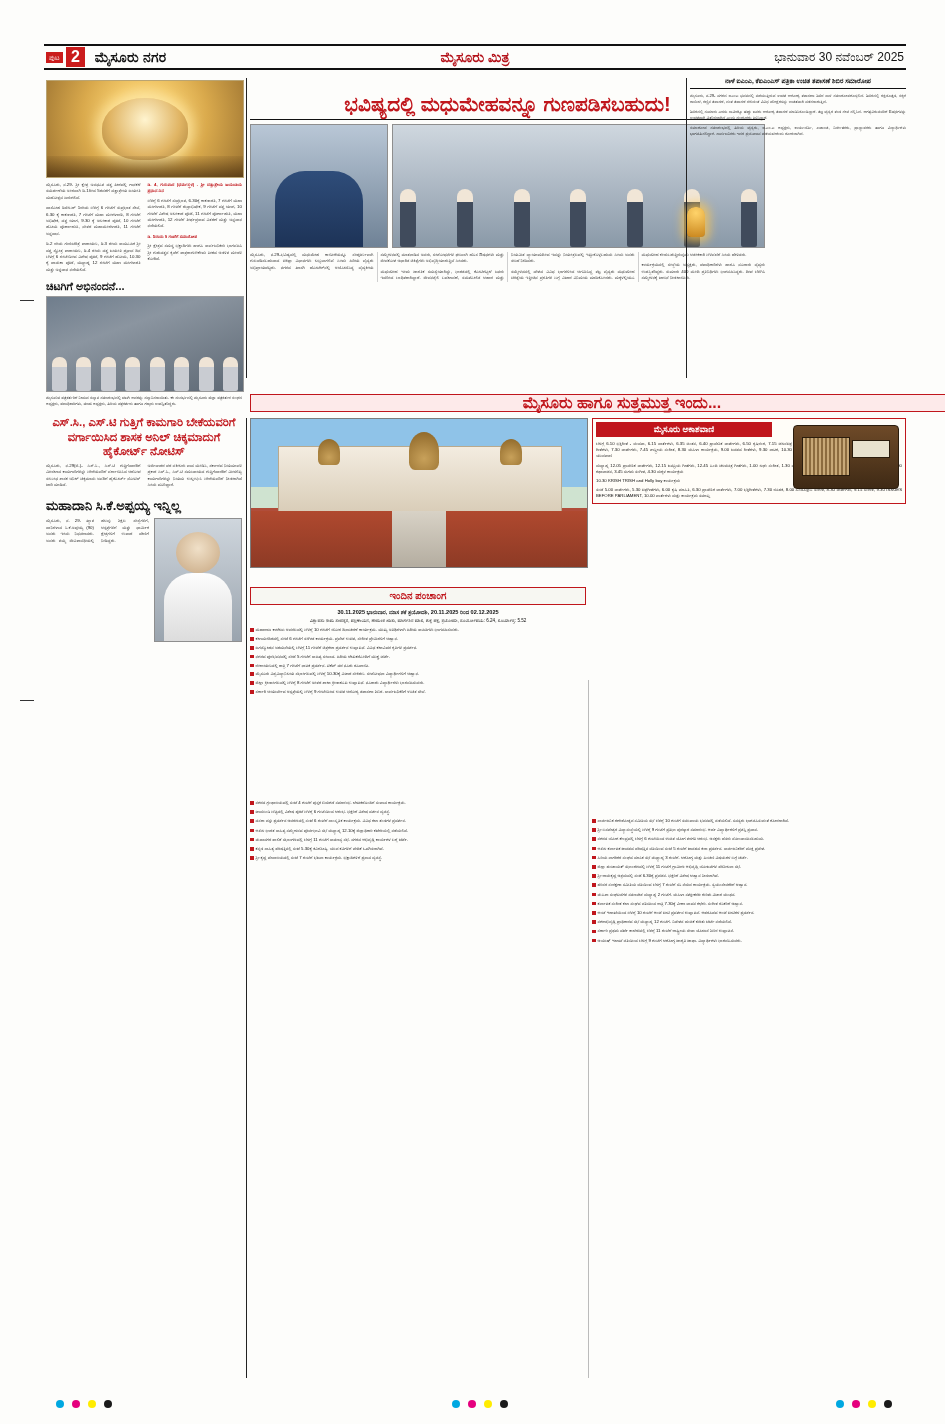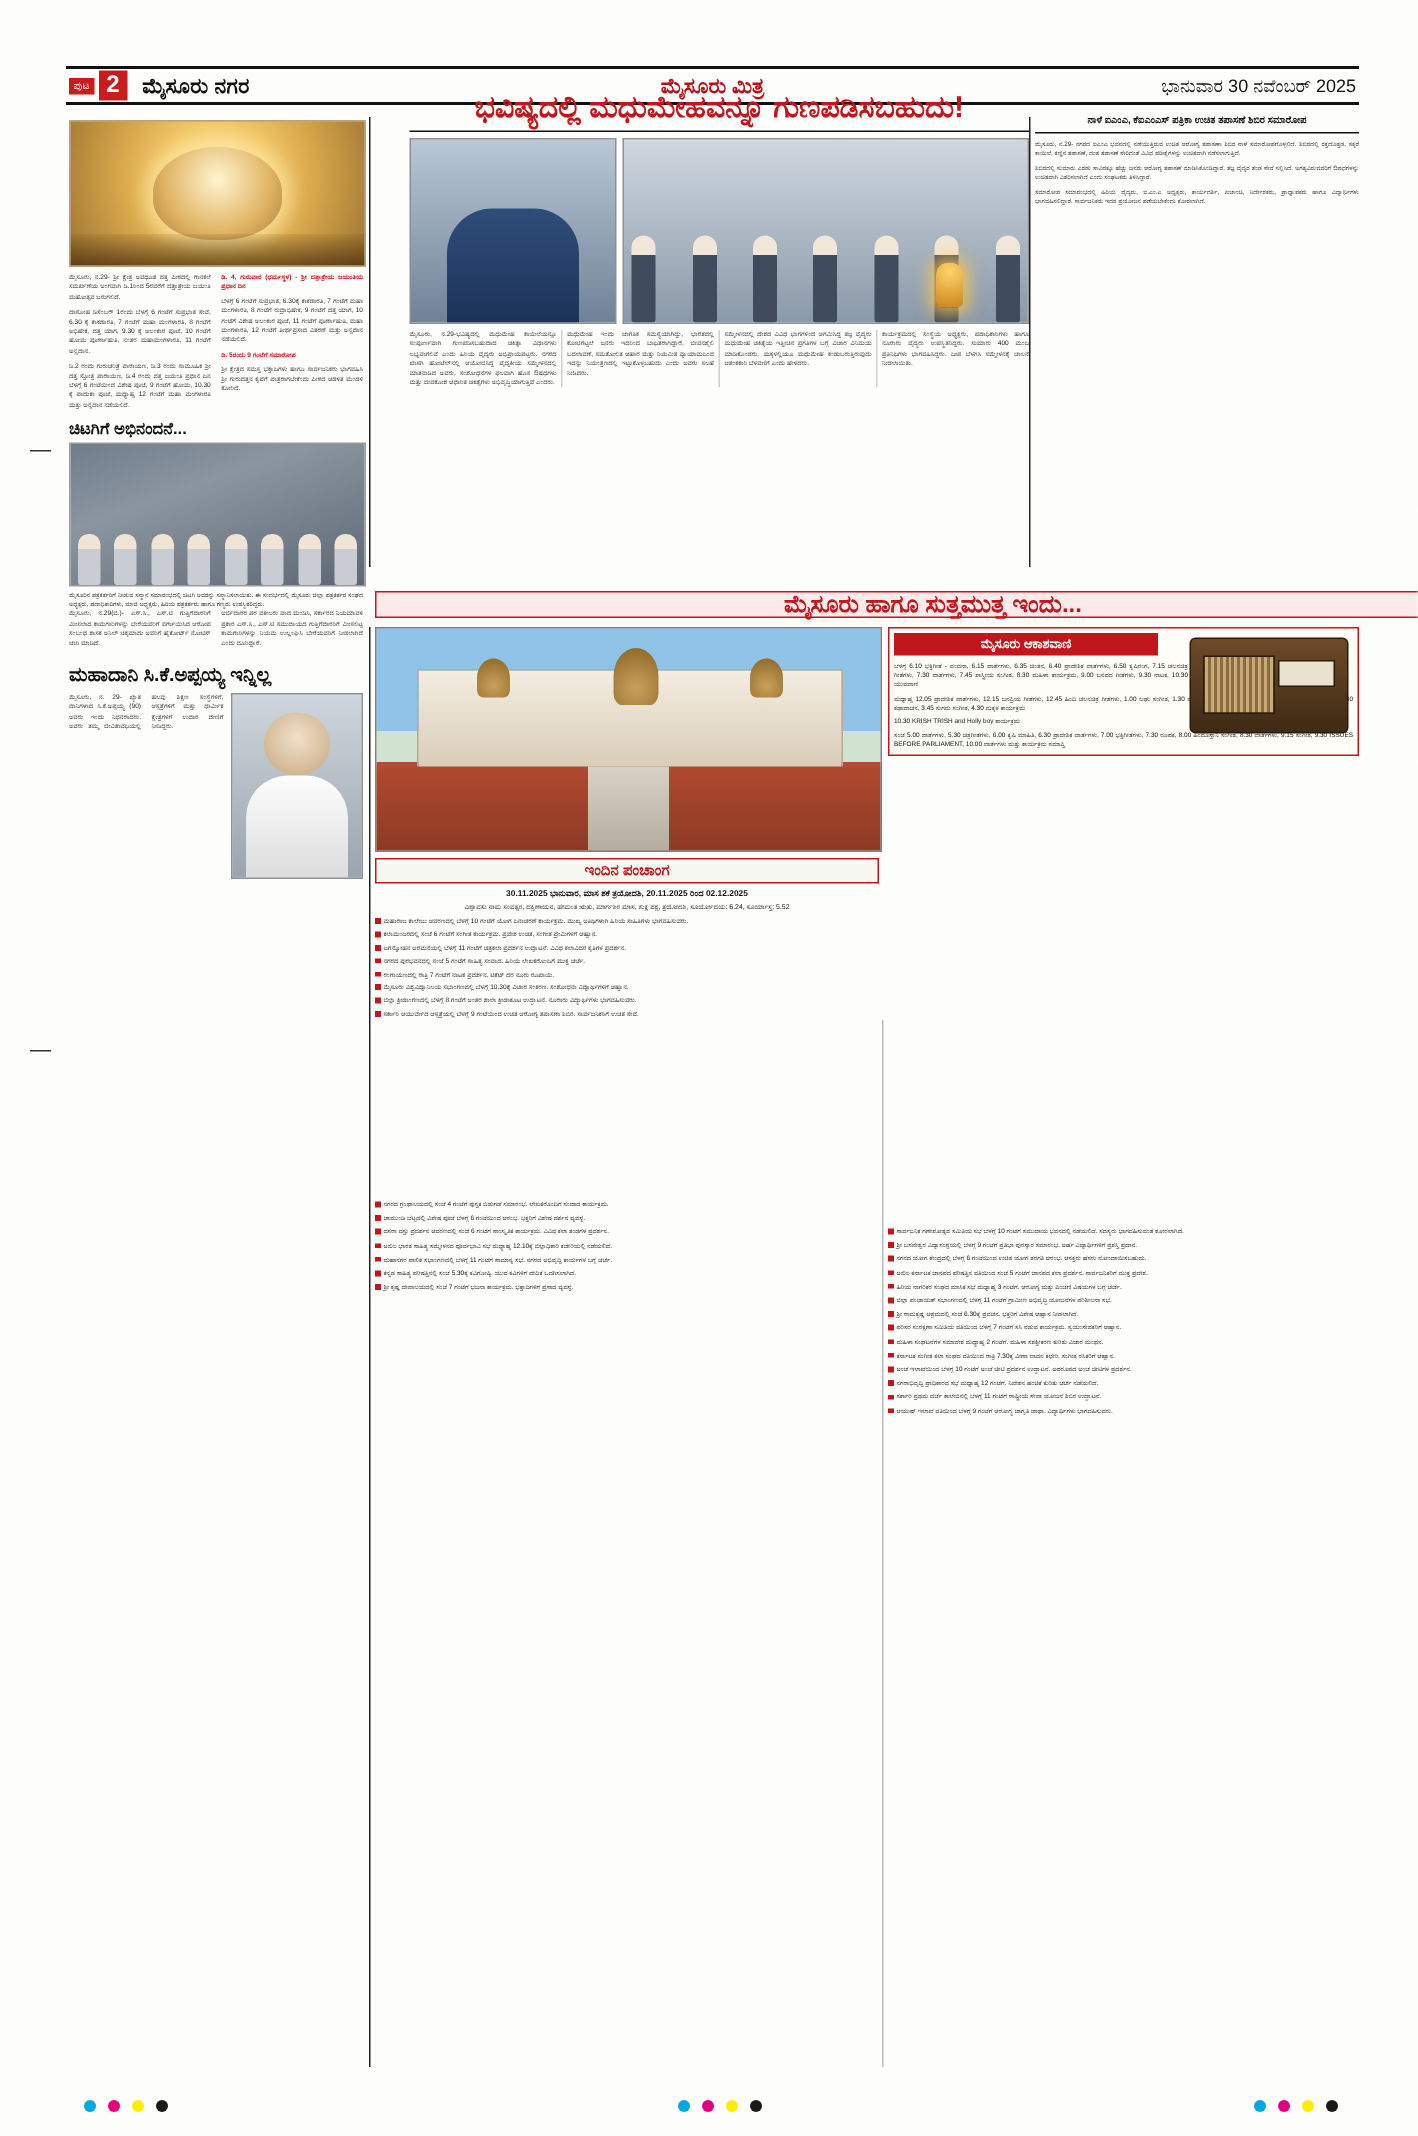"ಭವಿಷ್ಯದಲ್ಲಿ ಮಧುಮೇಹವನ್ನೂ ಗುಣಪಡಿಸಬಹುದು!" .lead { margin-left: 23px -> none; top: 60px -> 92px; width: 413px -> 515px }
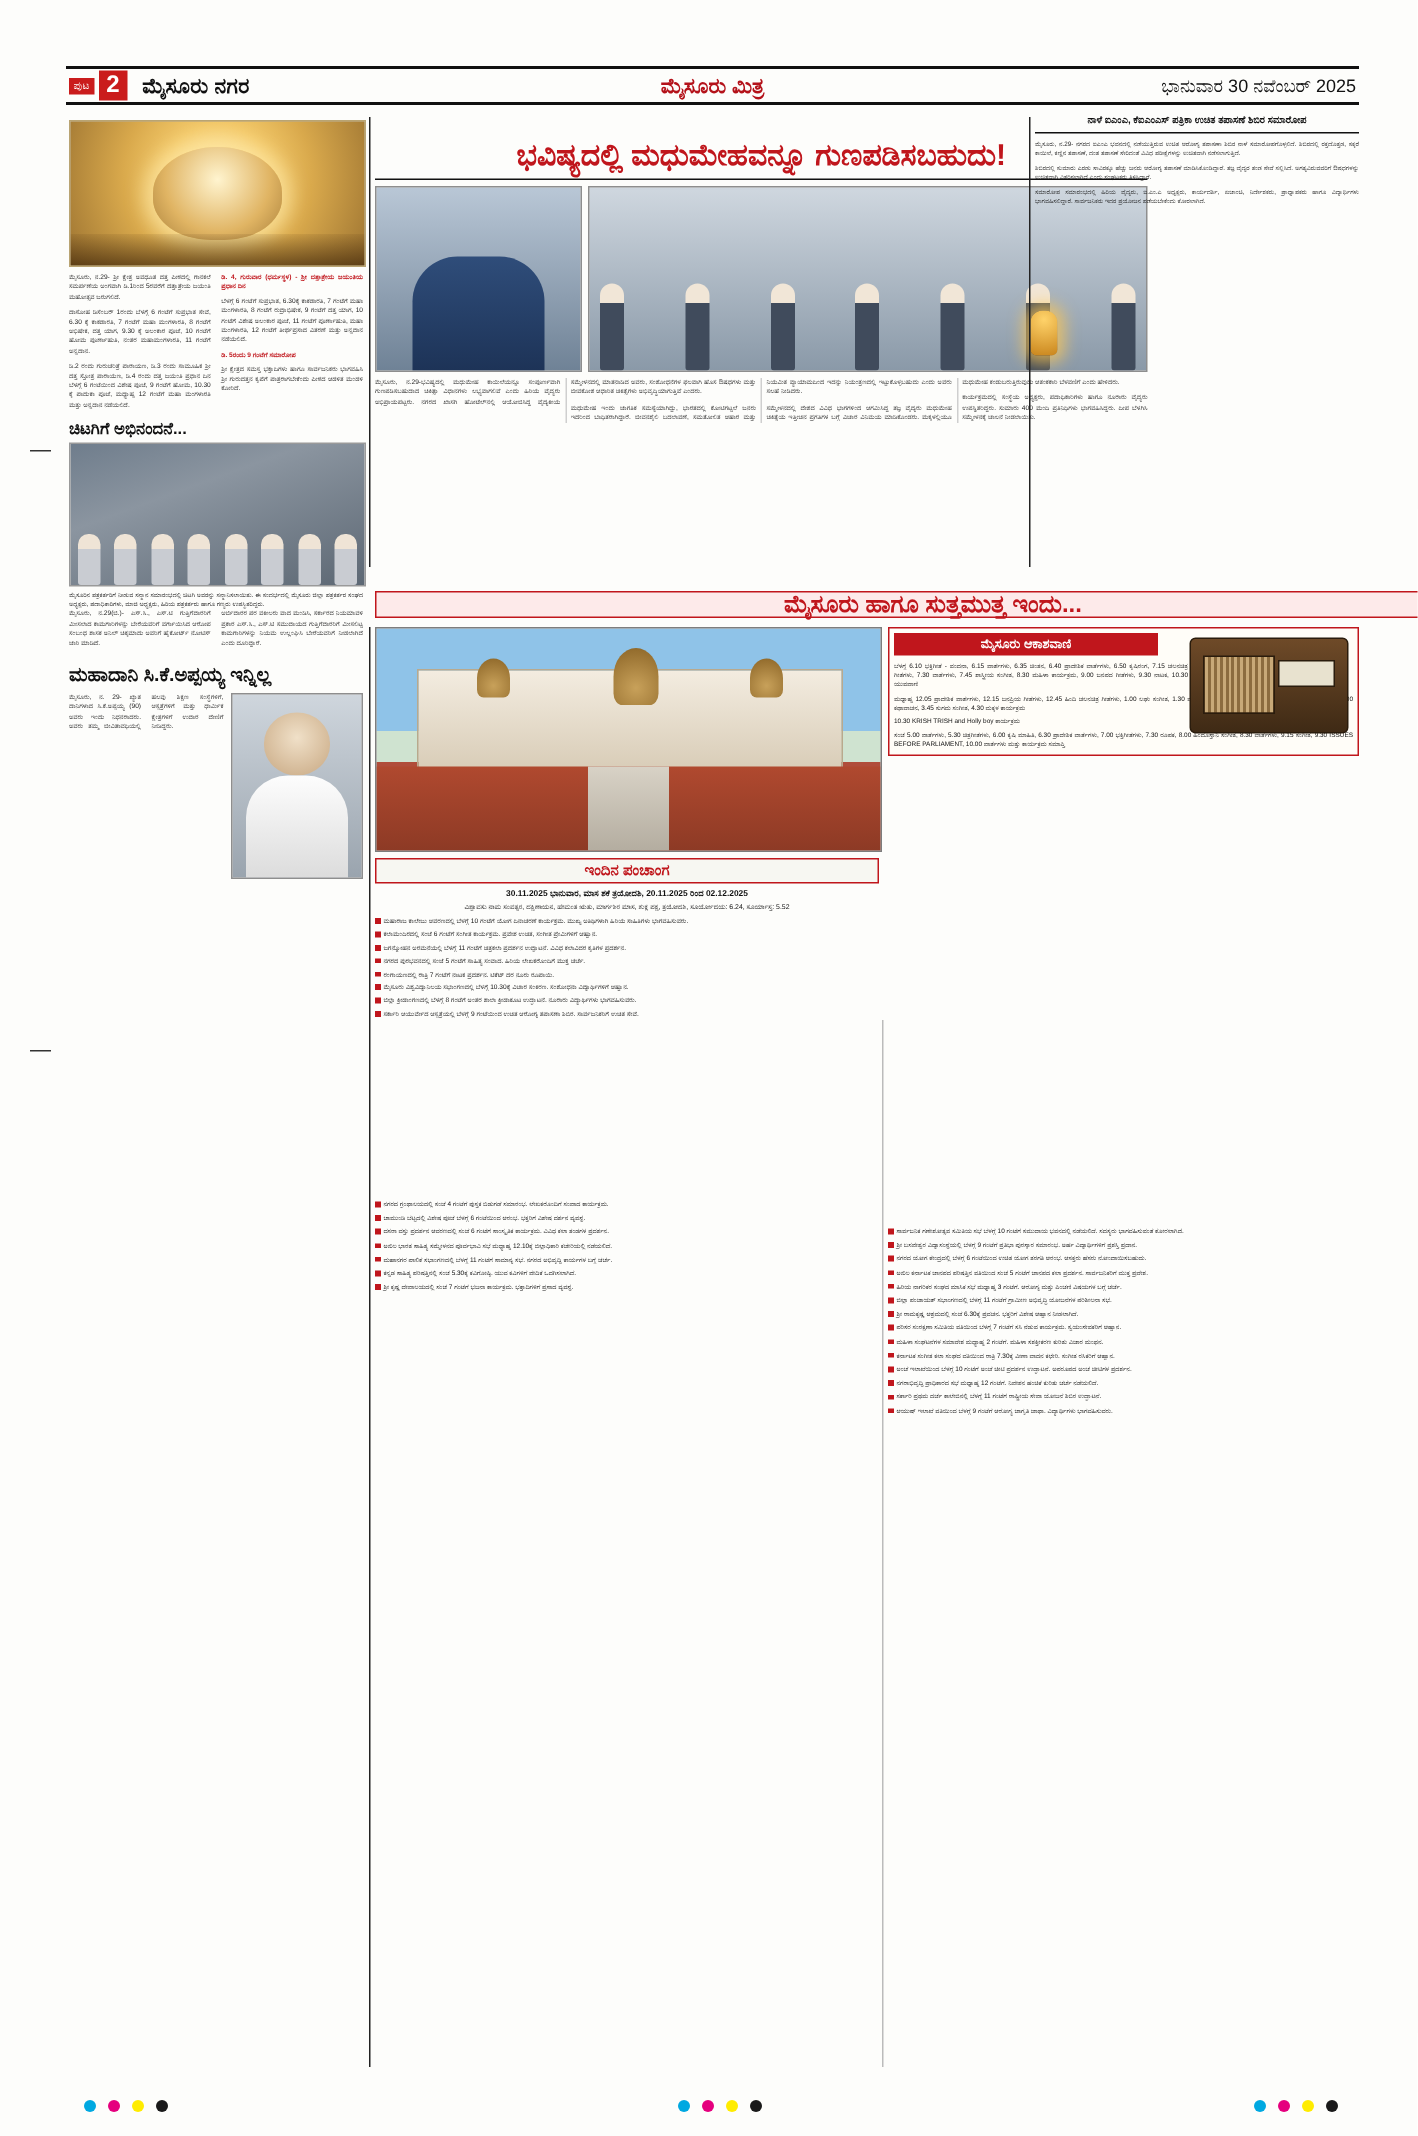"ಎಸ್.ಸಿ., ಎಸ್.ಟಿ ಗುತ್ತಿಗೆ ಕಾಮಗಾರಿ" div.headline-b { html: none -> <div> <span>ಎಸ್.ಸಿ., ಎಸ್.ಟಿ ಗುತ್ತಿಗೆ ಕಾಮಗಾರಿ ಬೇಕೆಯವರಿಗೆ ವರ್ಗಾಯಿಸಿದ ಶಾಸಕ ಅನಿಲ್ ಚಿಕ್ಕಮಾದುಗೆ ಹೈಕೋರ್ಟ್ ನೋಟಿಸ್</span> </div> }
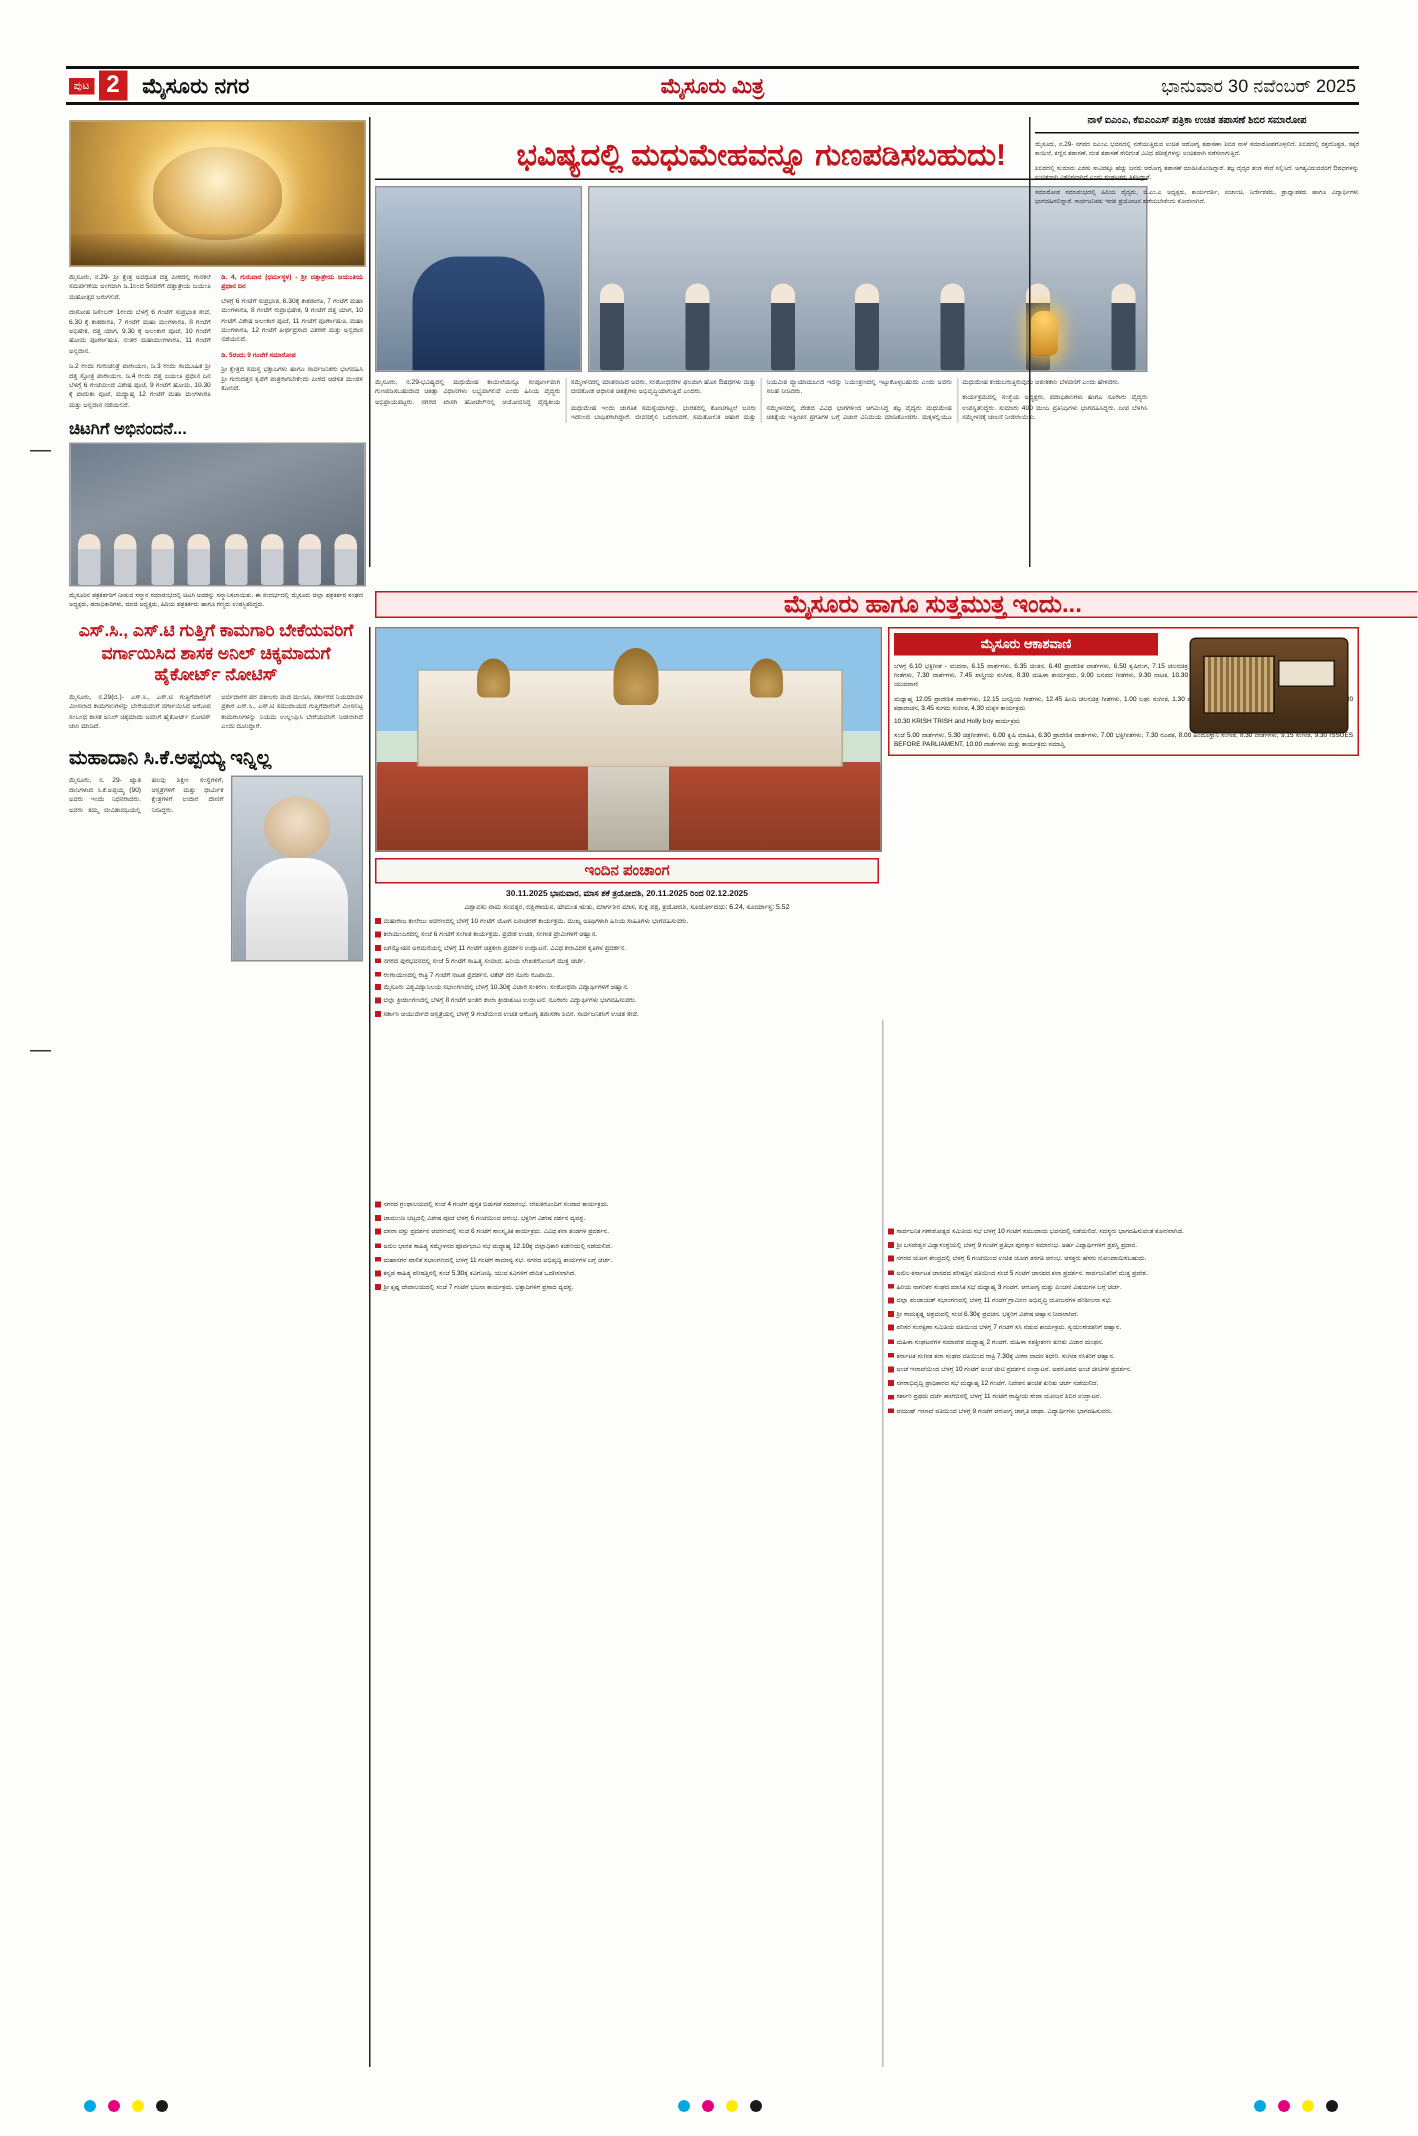"ಇಂದಿನ ಪಂಚಾಂಗ" .panchanga-title { margin-top: 4px -> 19px }
